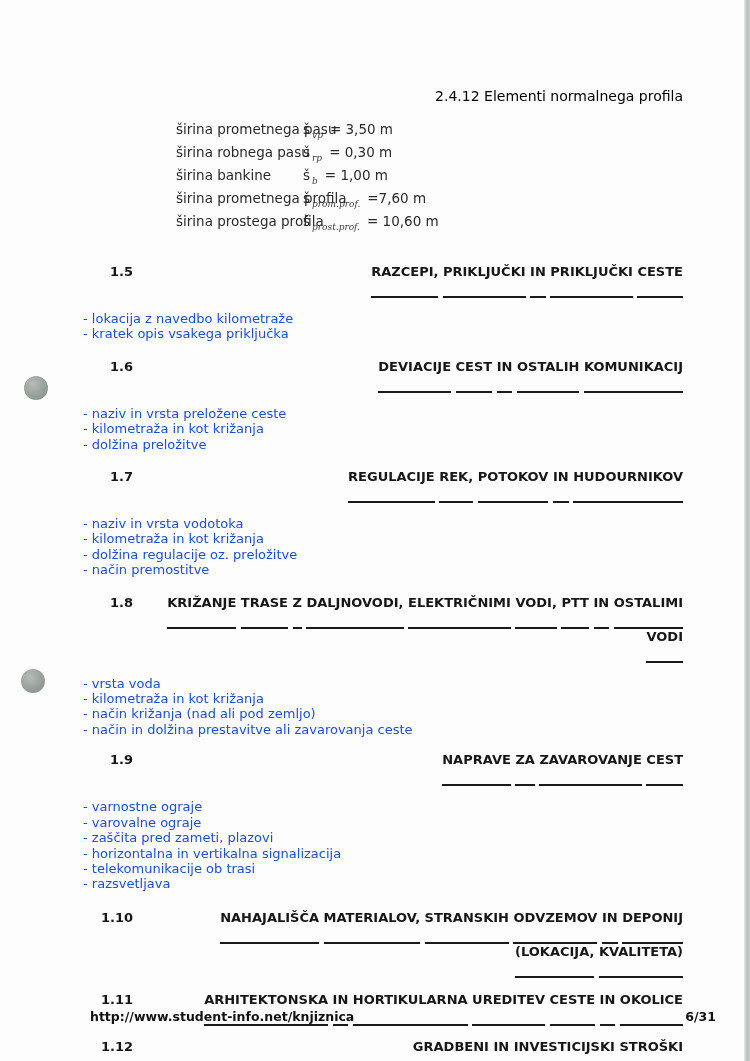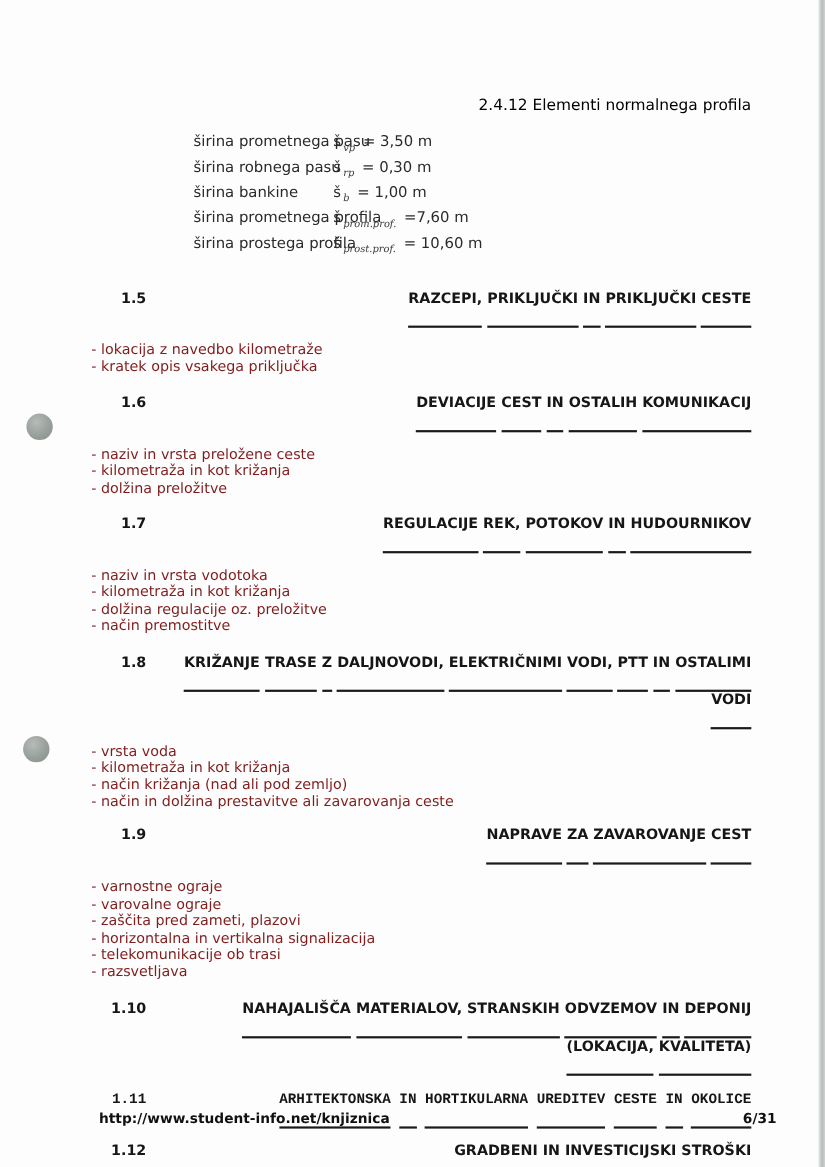"- lokacija z navedbo kilometraže" .bullet { color: #7f1d1d -> #1d4ed8 }
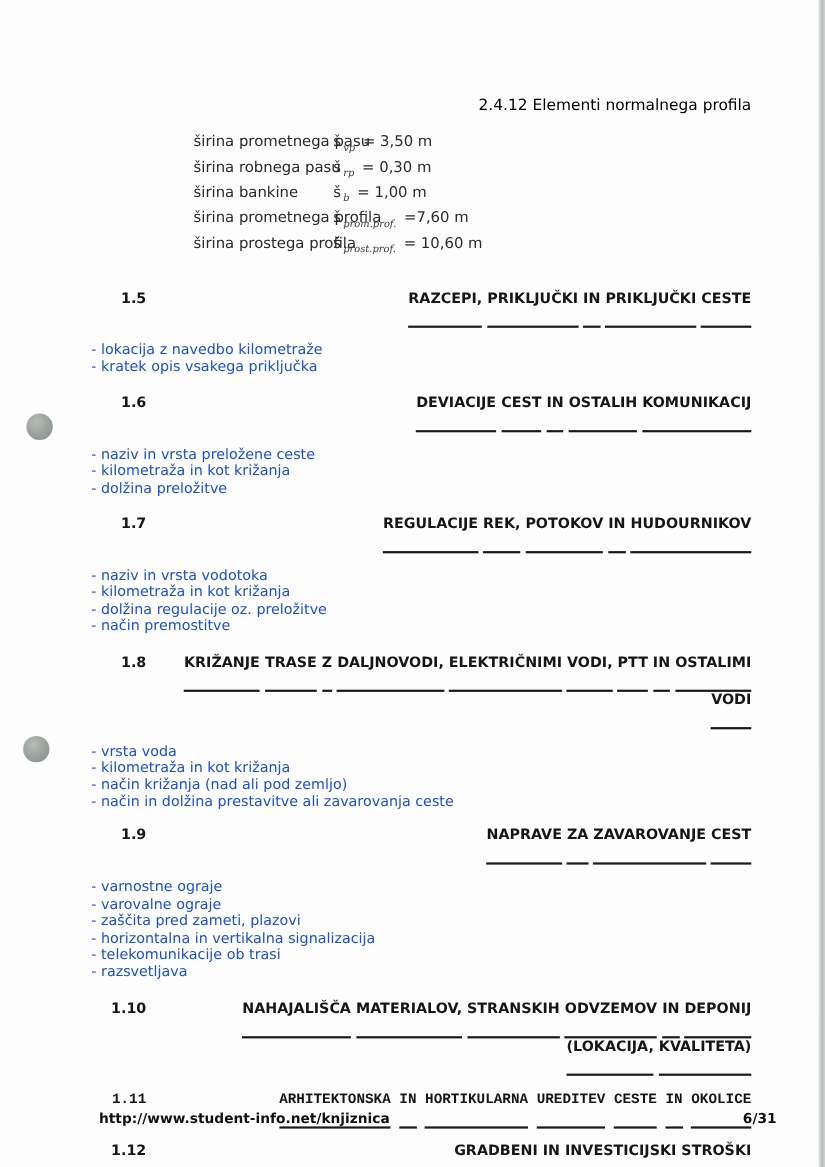"1.11" .sec:nth-child(7) { font-family: Liberation Mono, monospace -> none }
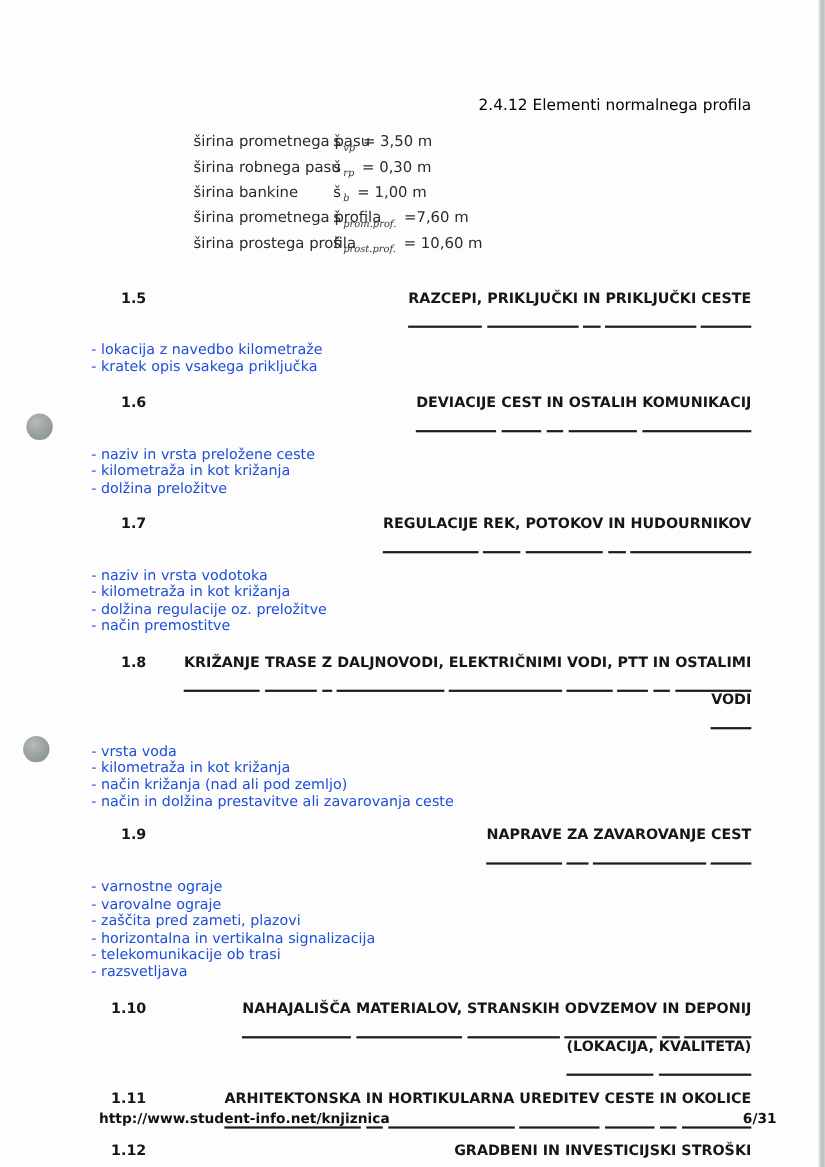"http://www.student-info.net/knjiznica" .footer { padding: 0 44px 0 90px -> 0 34px 0 90px }
